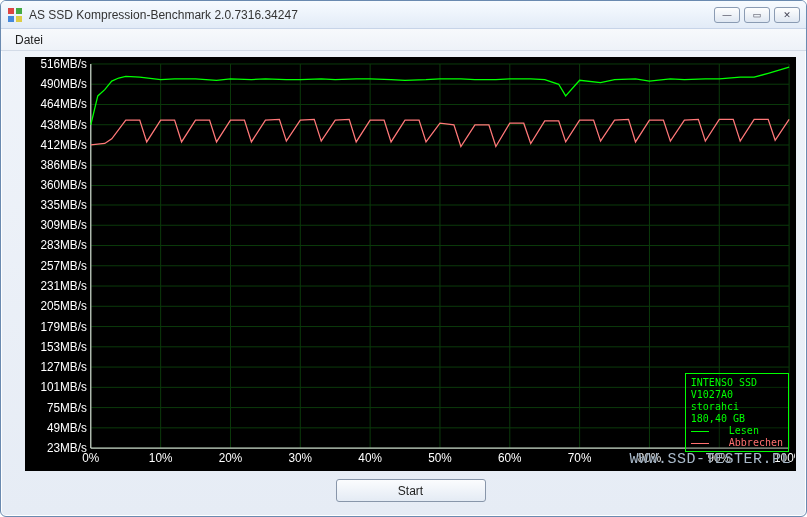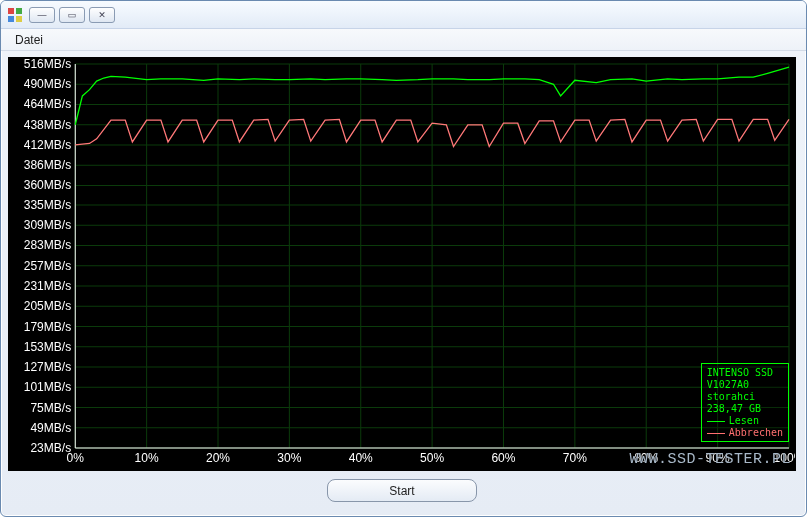"AS SSD Kompression-Benchmark" span.title-text { html: none -> <span>AS SSD Kompression-Benchmark 2.0.7316.34247</span> }
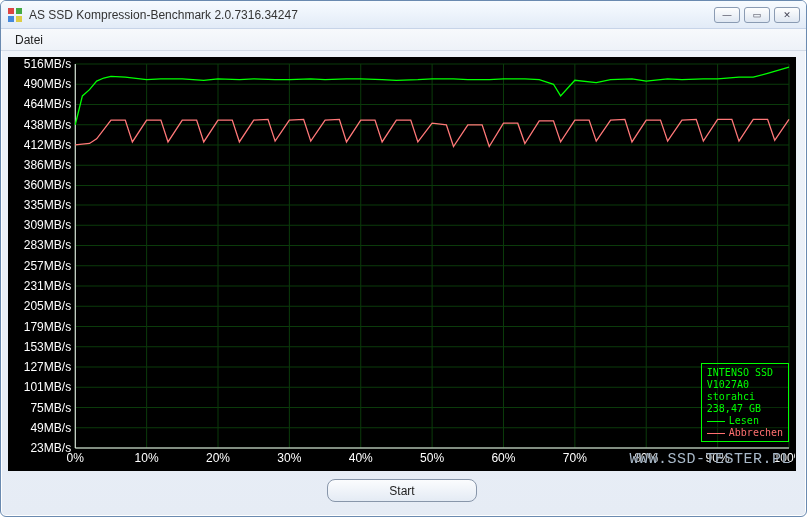"516MB/s" .content { padding: 6px 10px 10px 7px -> 6px 10px 10px 24px }
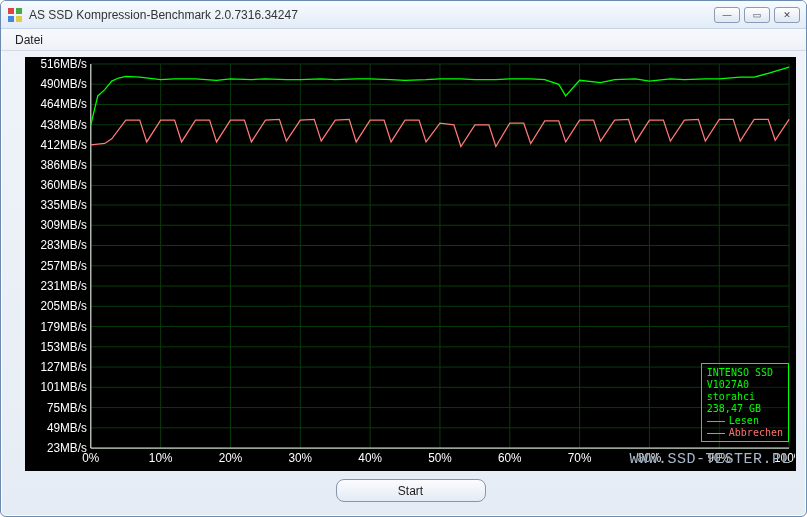"INTENSO SSD" .info-box { bottom: 28px -> 18px }
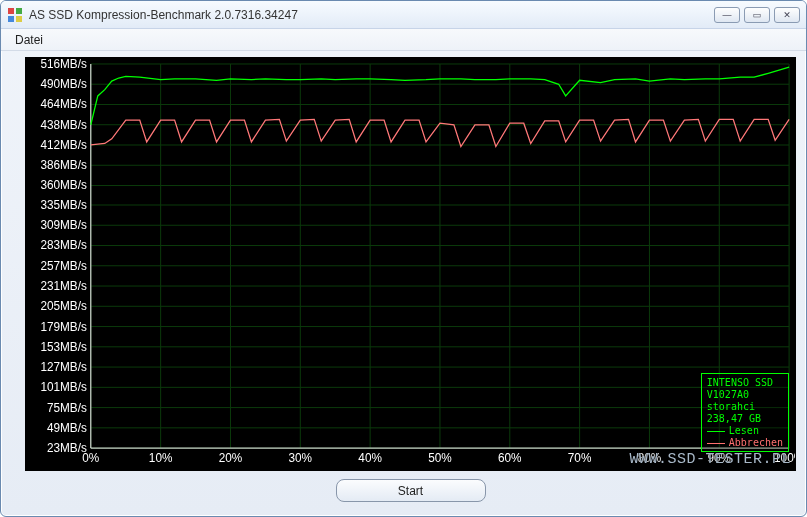"238,47 GB" div { text: 238,47 -> 180,40 }
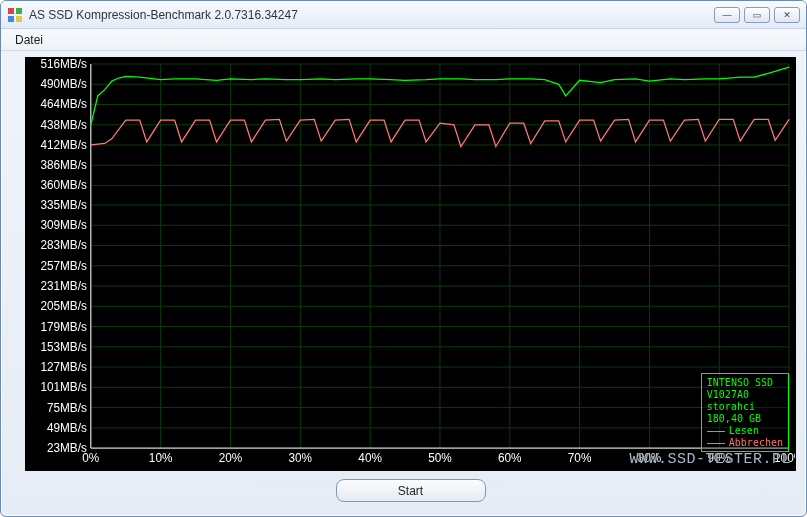"Lesen" .legend-row { gap: 4px -> 20px }
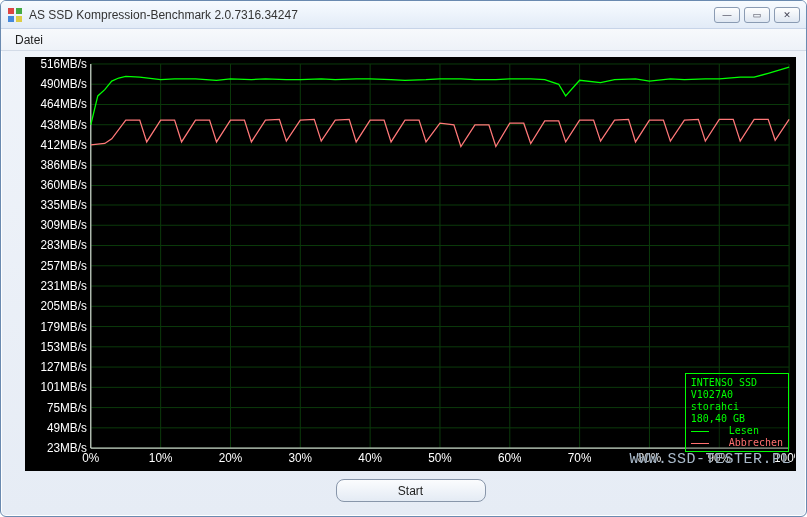"Start" .btn { border-radius: 8px -> 3px }
